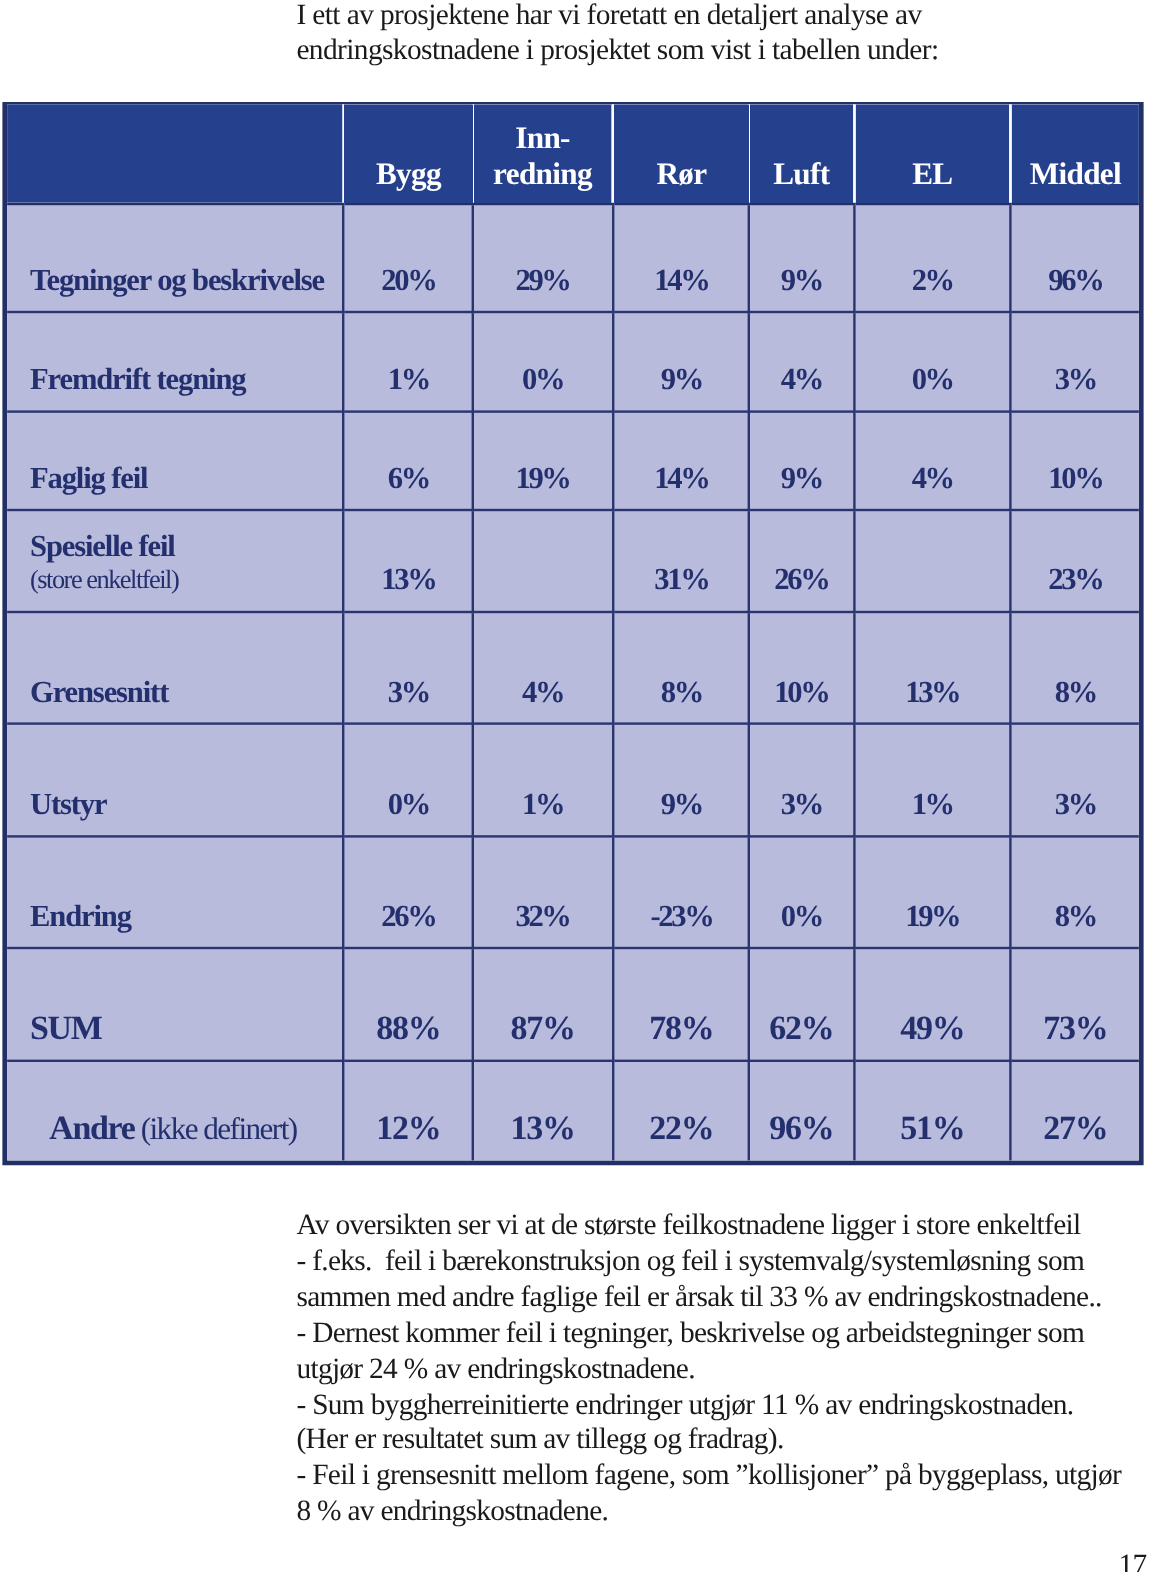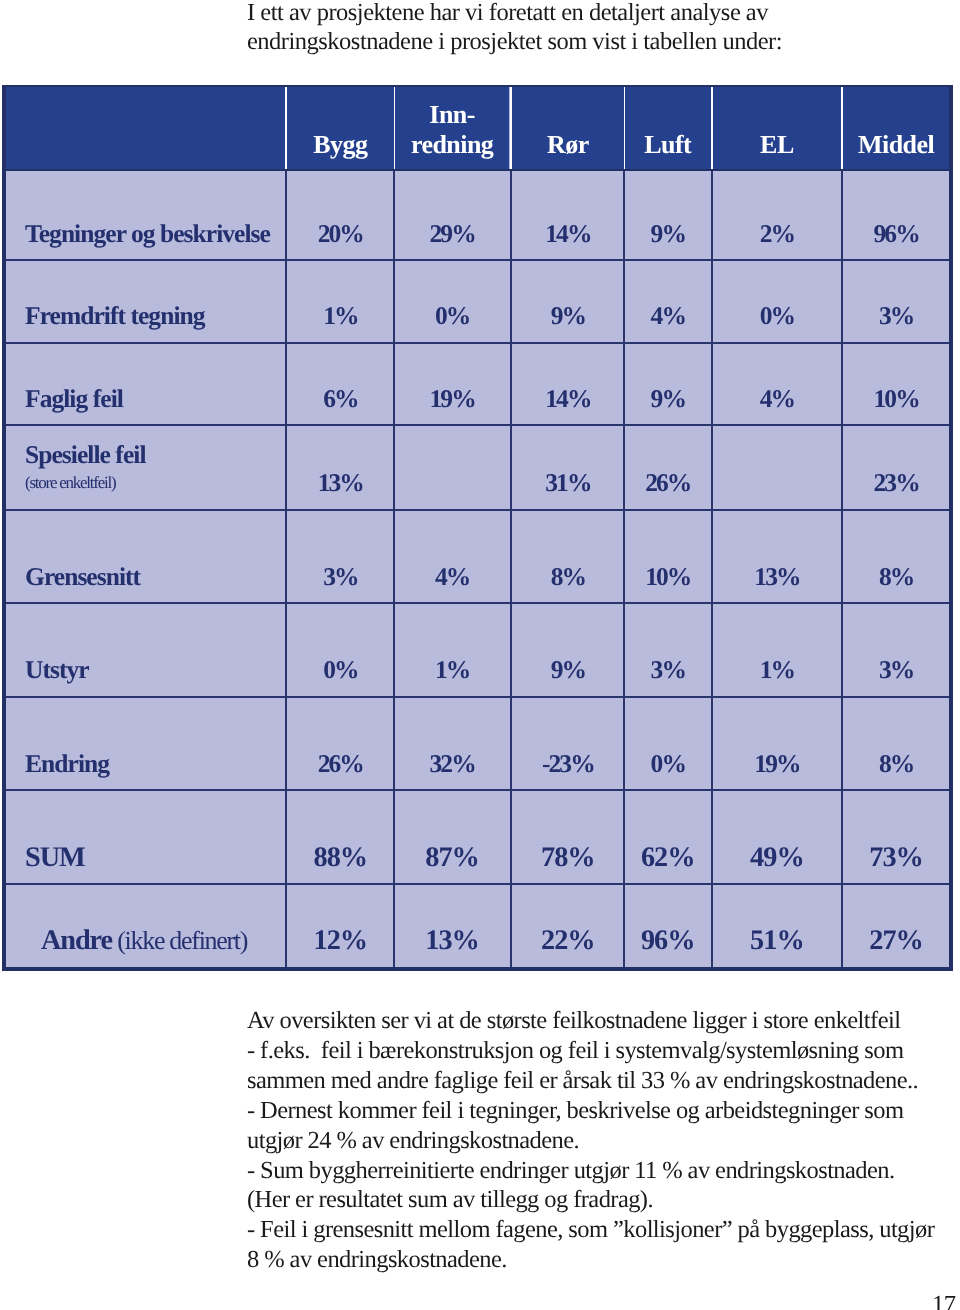"(store enkeltfeil)" .sub { font-size: 17px -> 22px }
